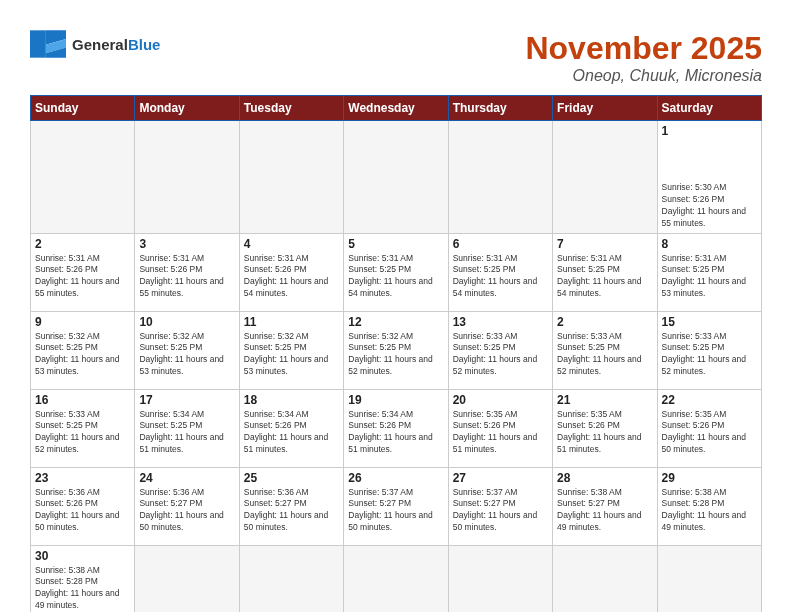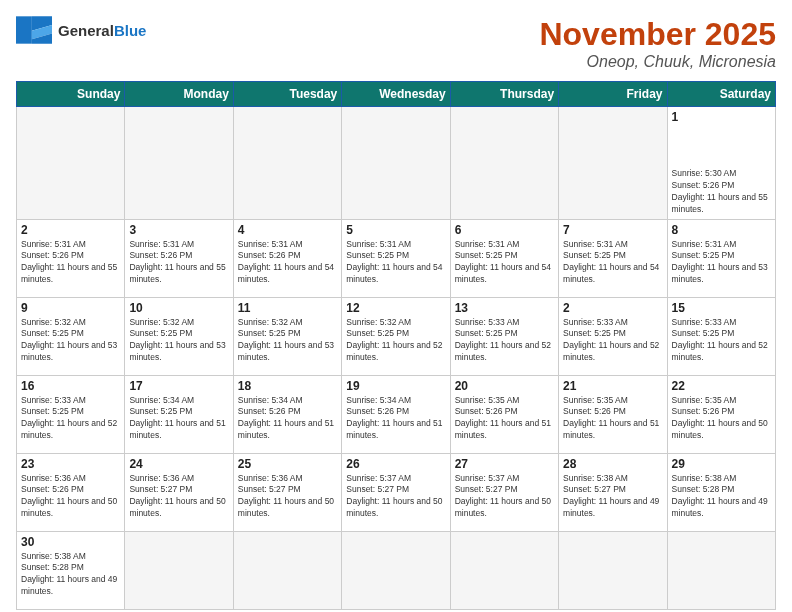"GeneralBlue" .page { padding: 16px -> 30px }
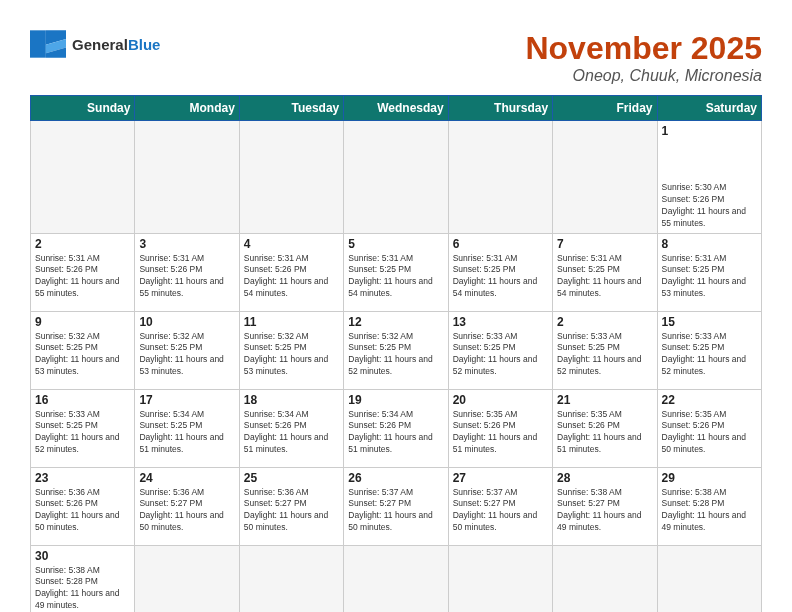"Sunday" .calendar th { background: #0f766e -> #7f1d1d; text-align: right -> left }
